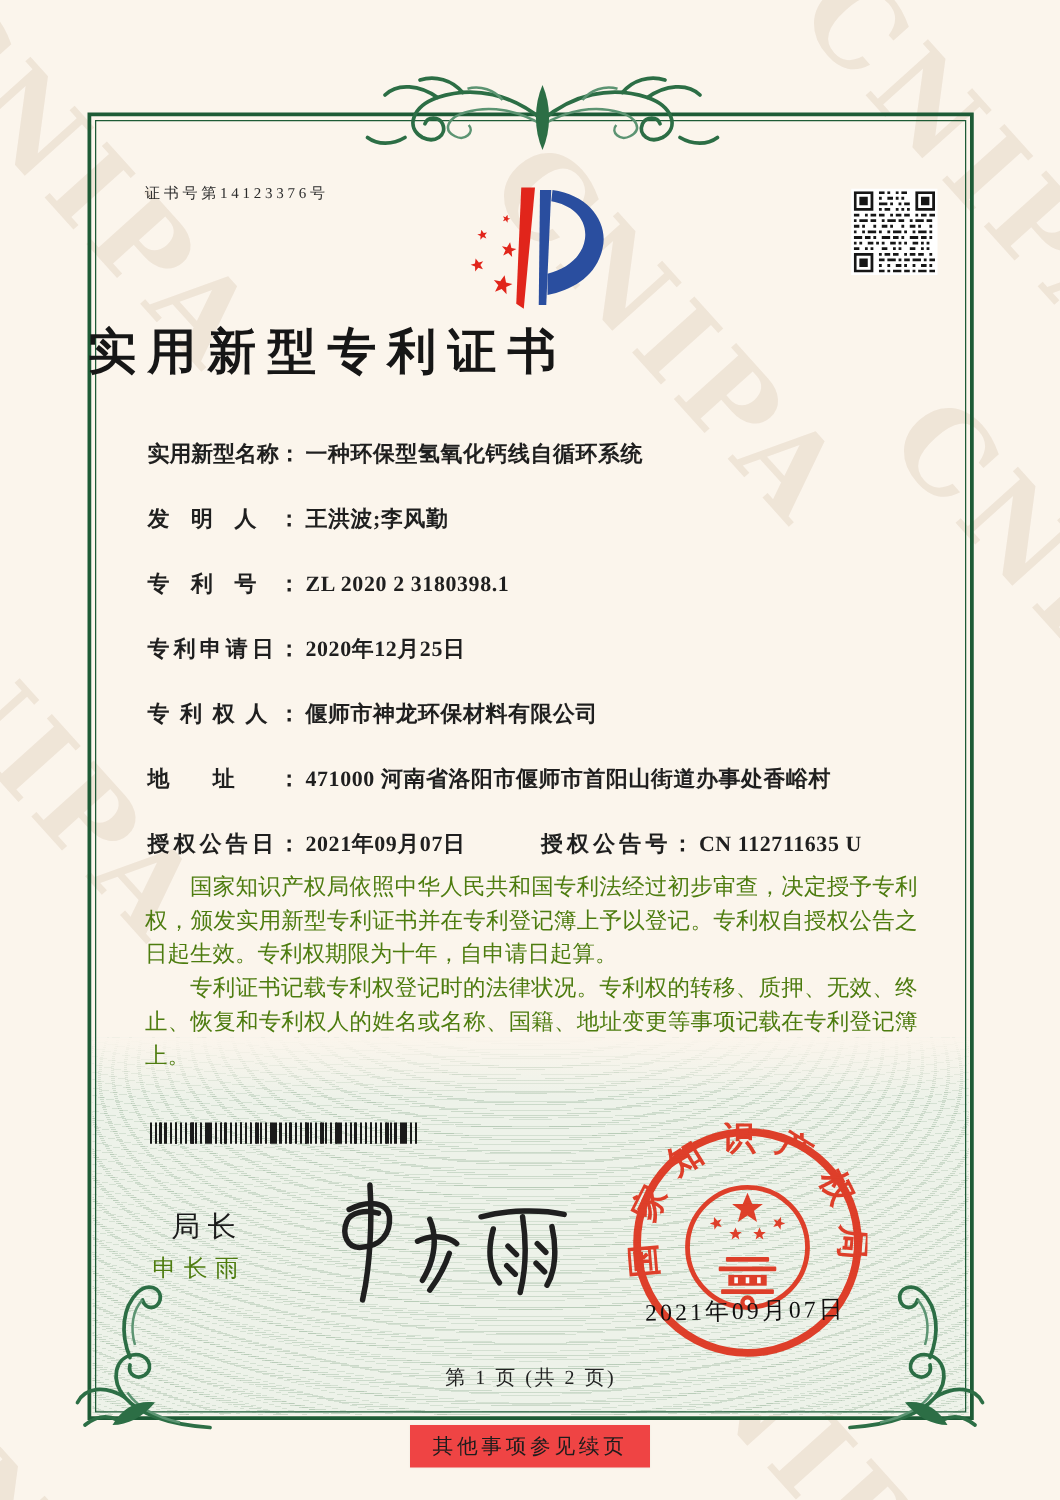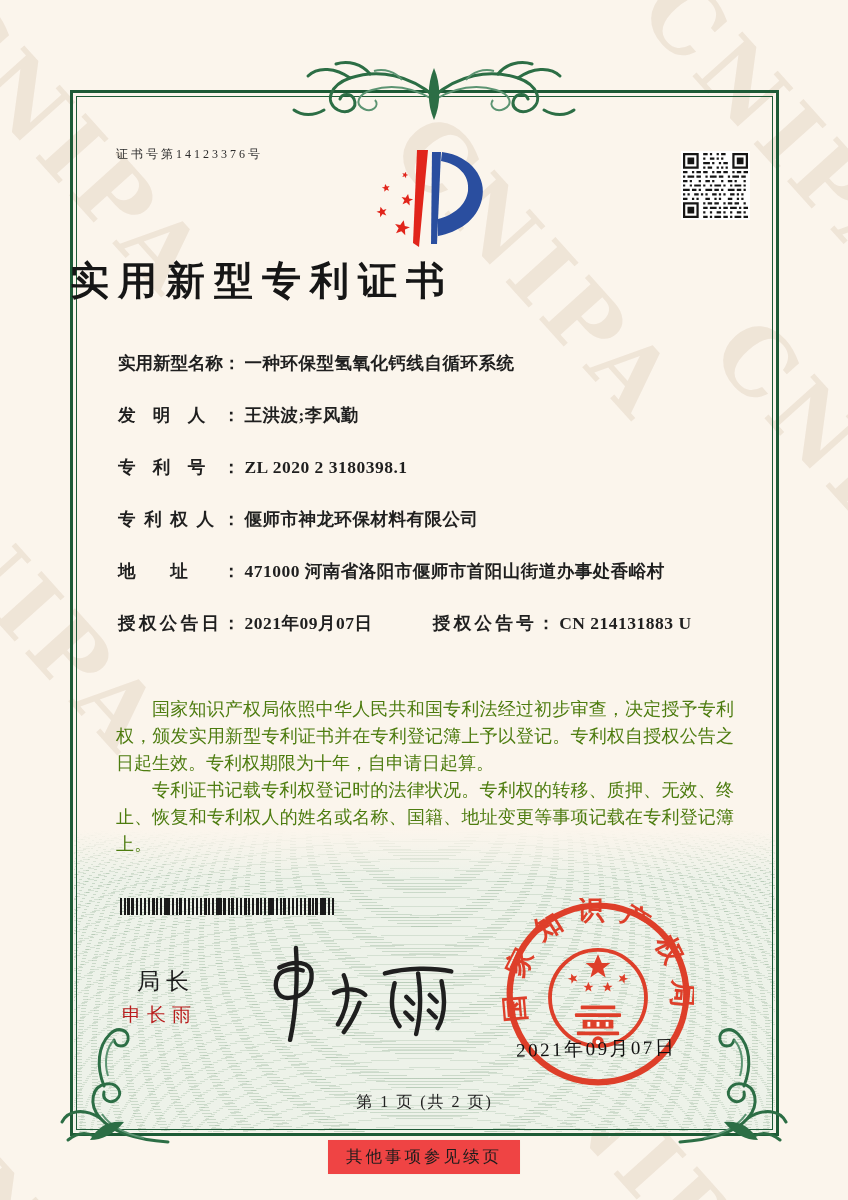"专利申请日： 2020年12月25日" div.frow { html: none -> <div> <span>专利申请日：</span> <span>2020年12月25日</span> </div> }
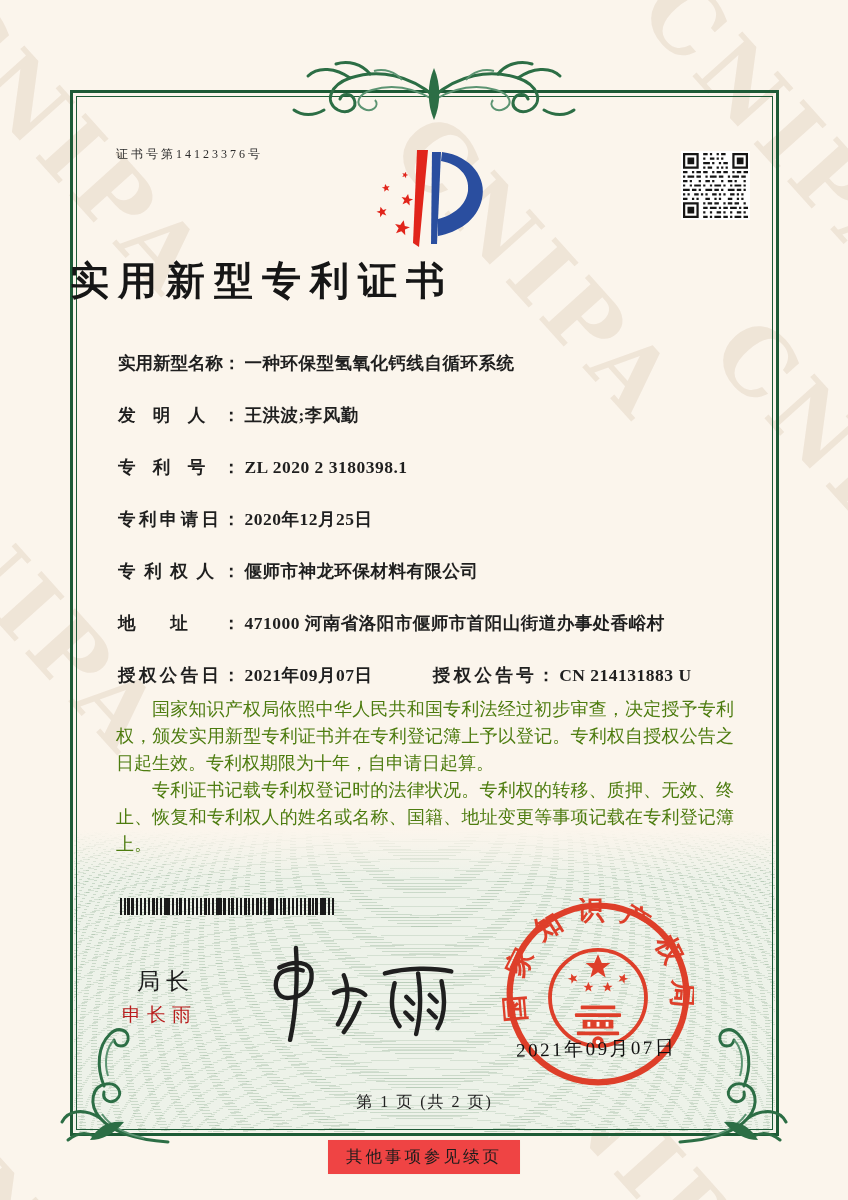"CN 214131883 U" span.fvalue { text: 214131883 -> 112711635 }
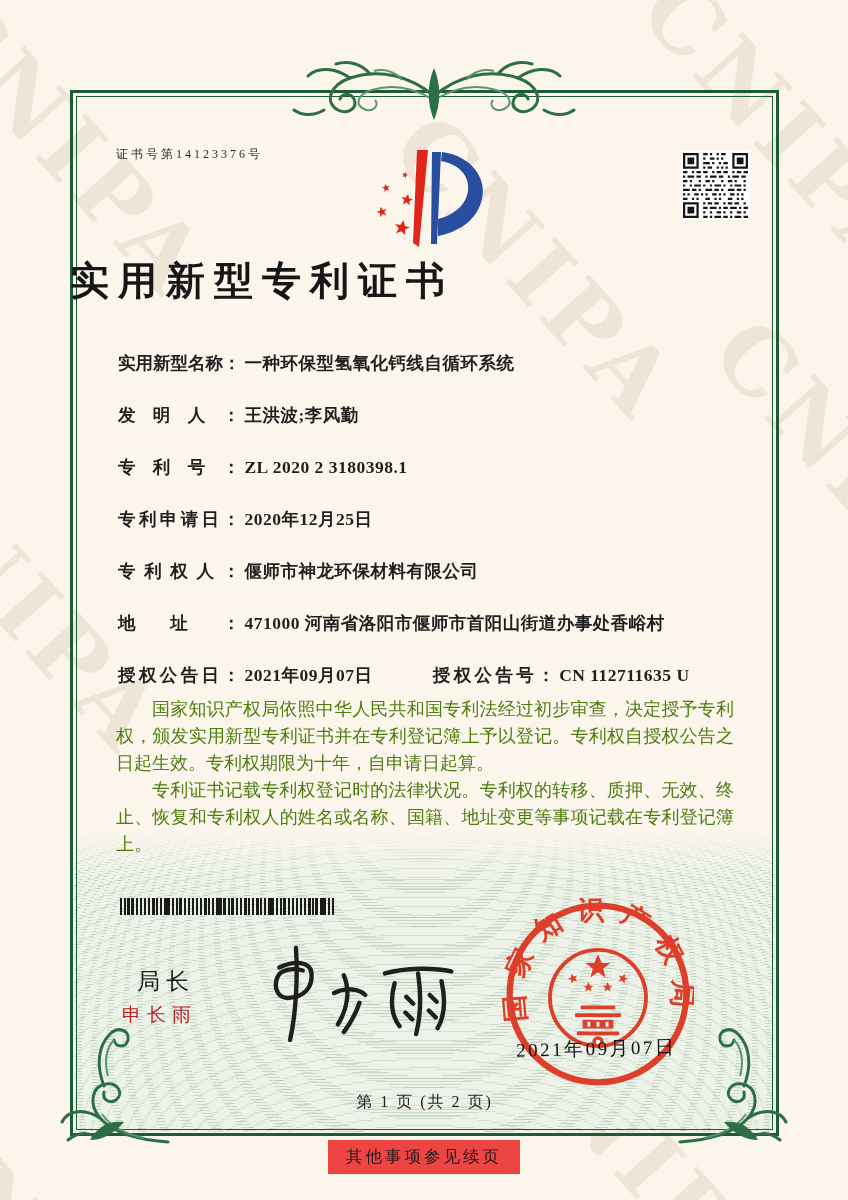"申长雨" .officer { color: #b91c1c -> #4d7c0f }
